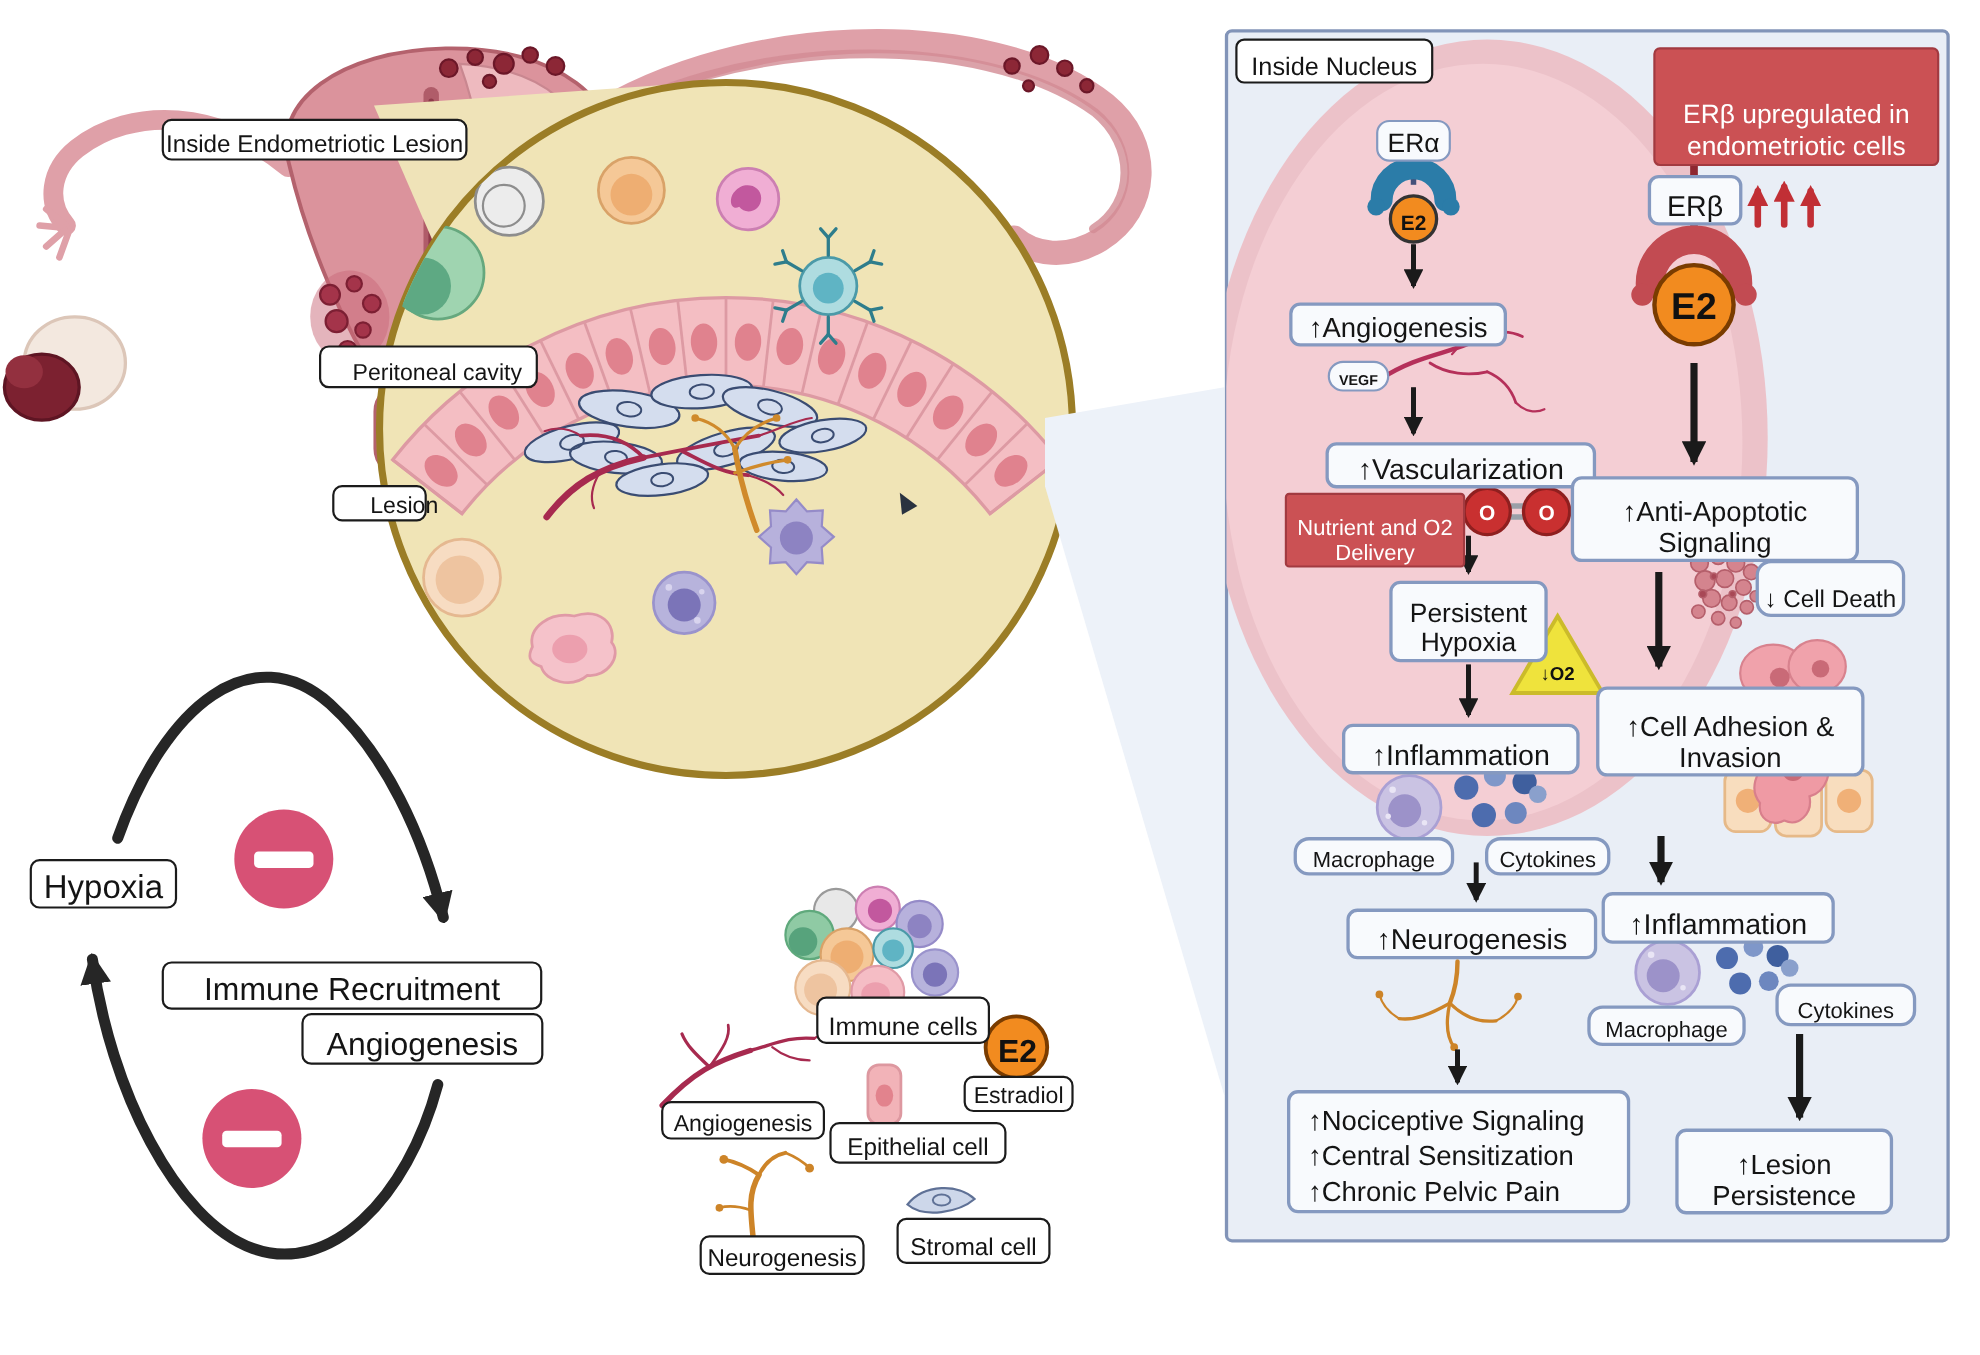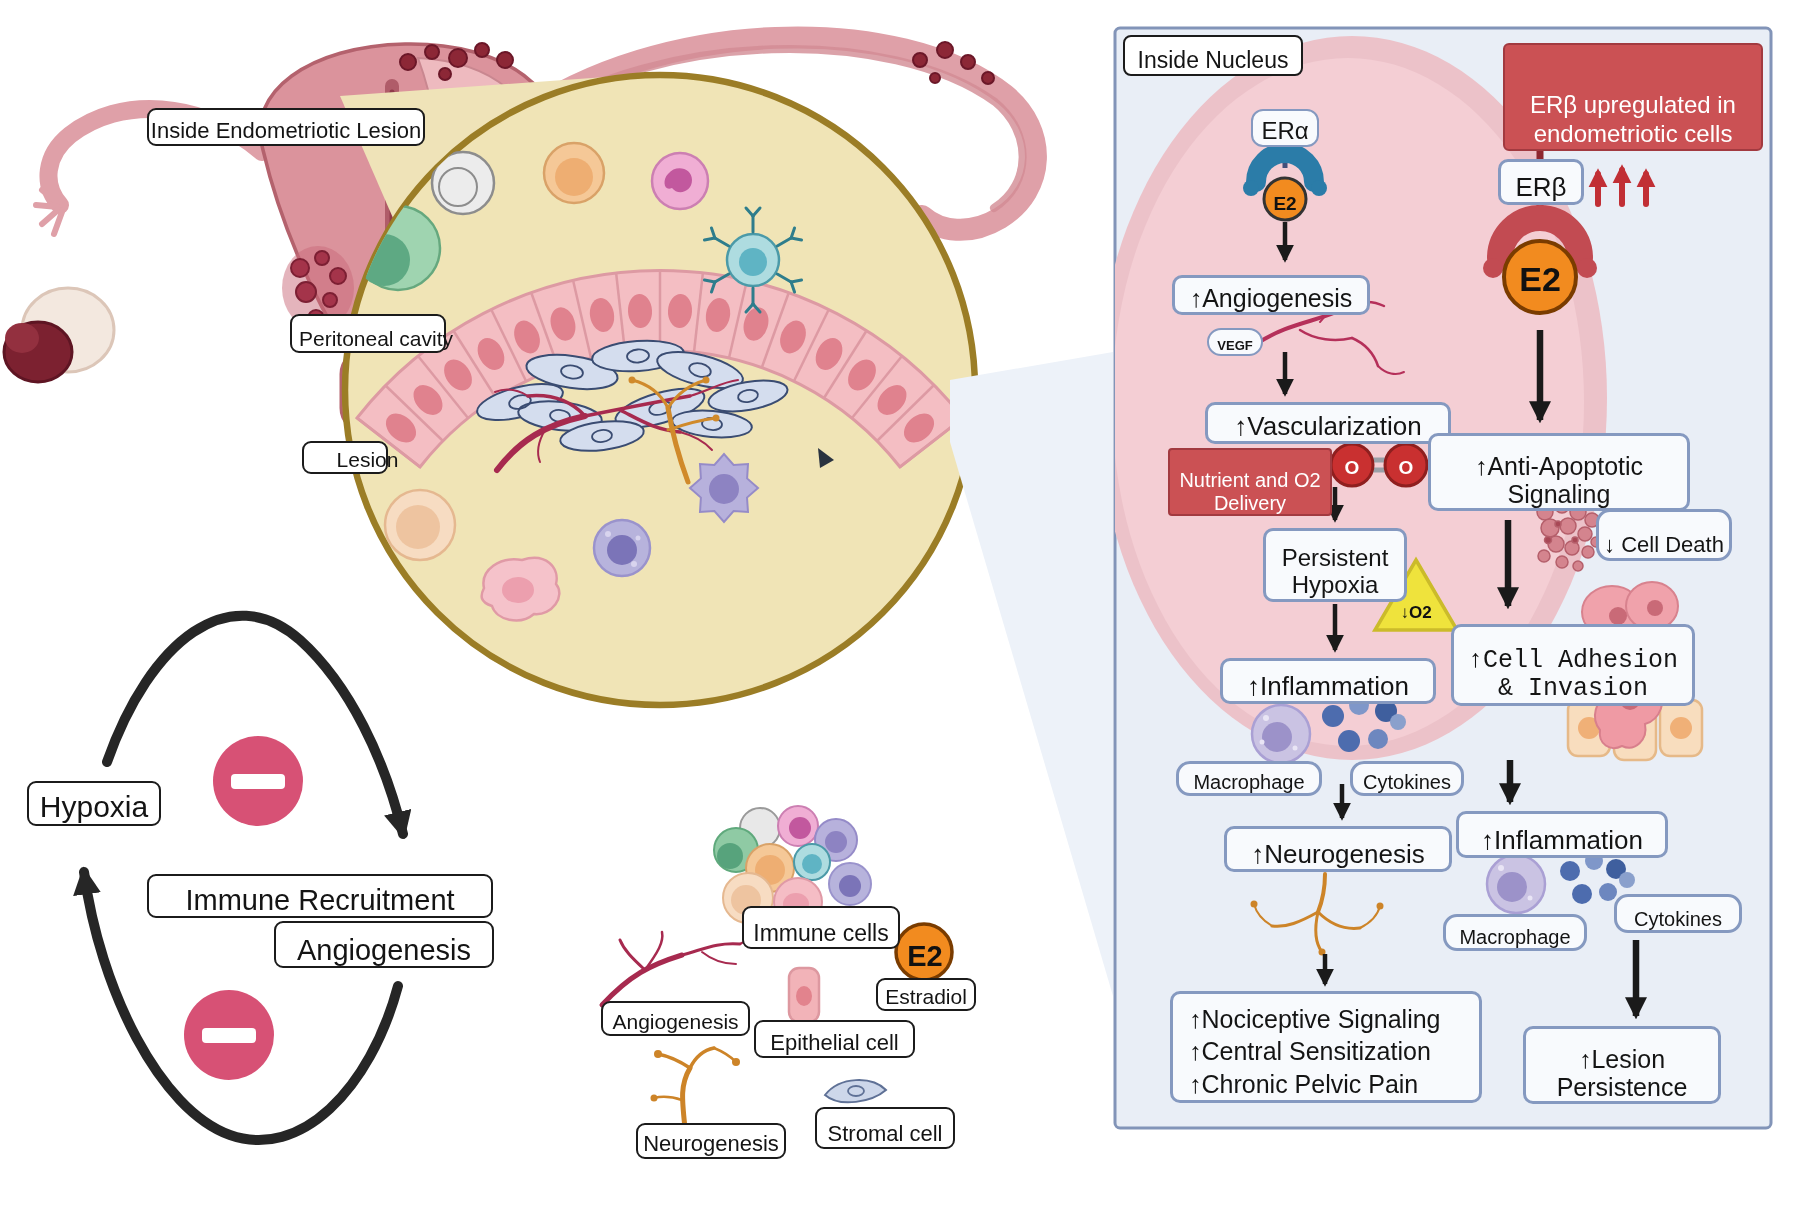"Peritoneal cavity" div.box { width: 156px -> 199px }
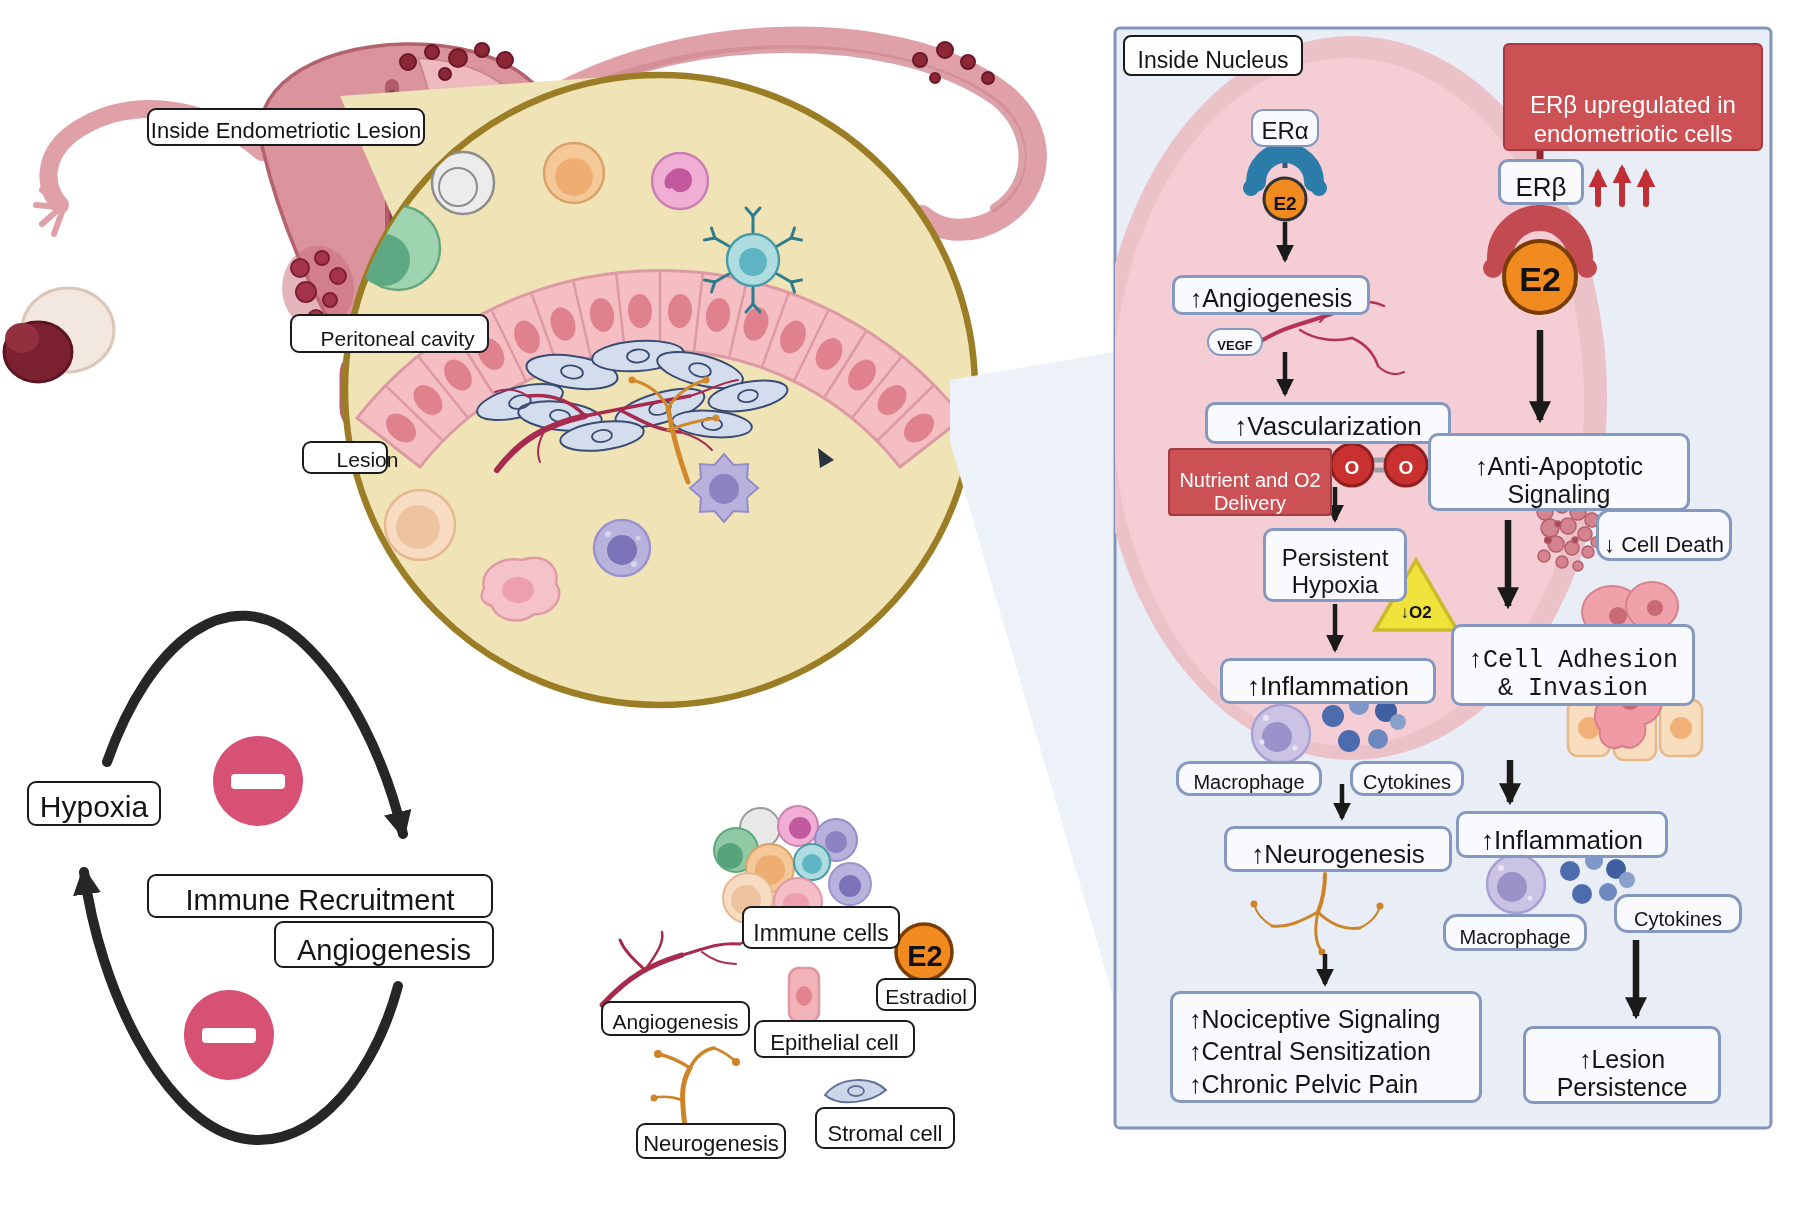"↑Cell Adhesion & Invasion" div.box { font-family: Liberation Mono, monospace -> none }
